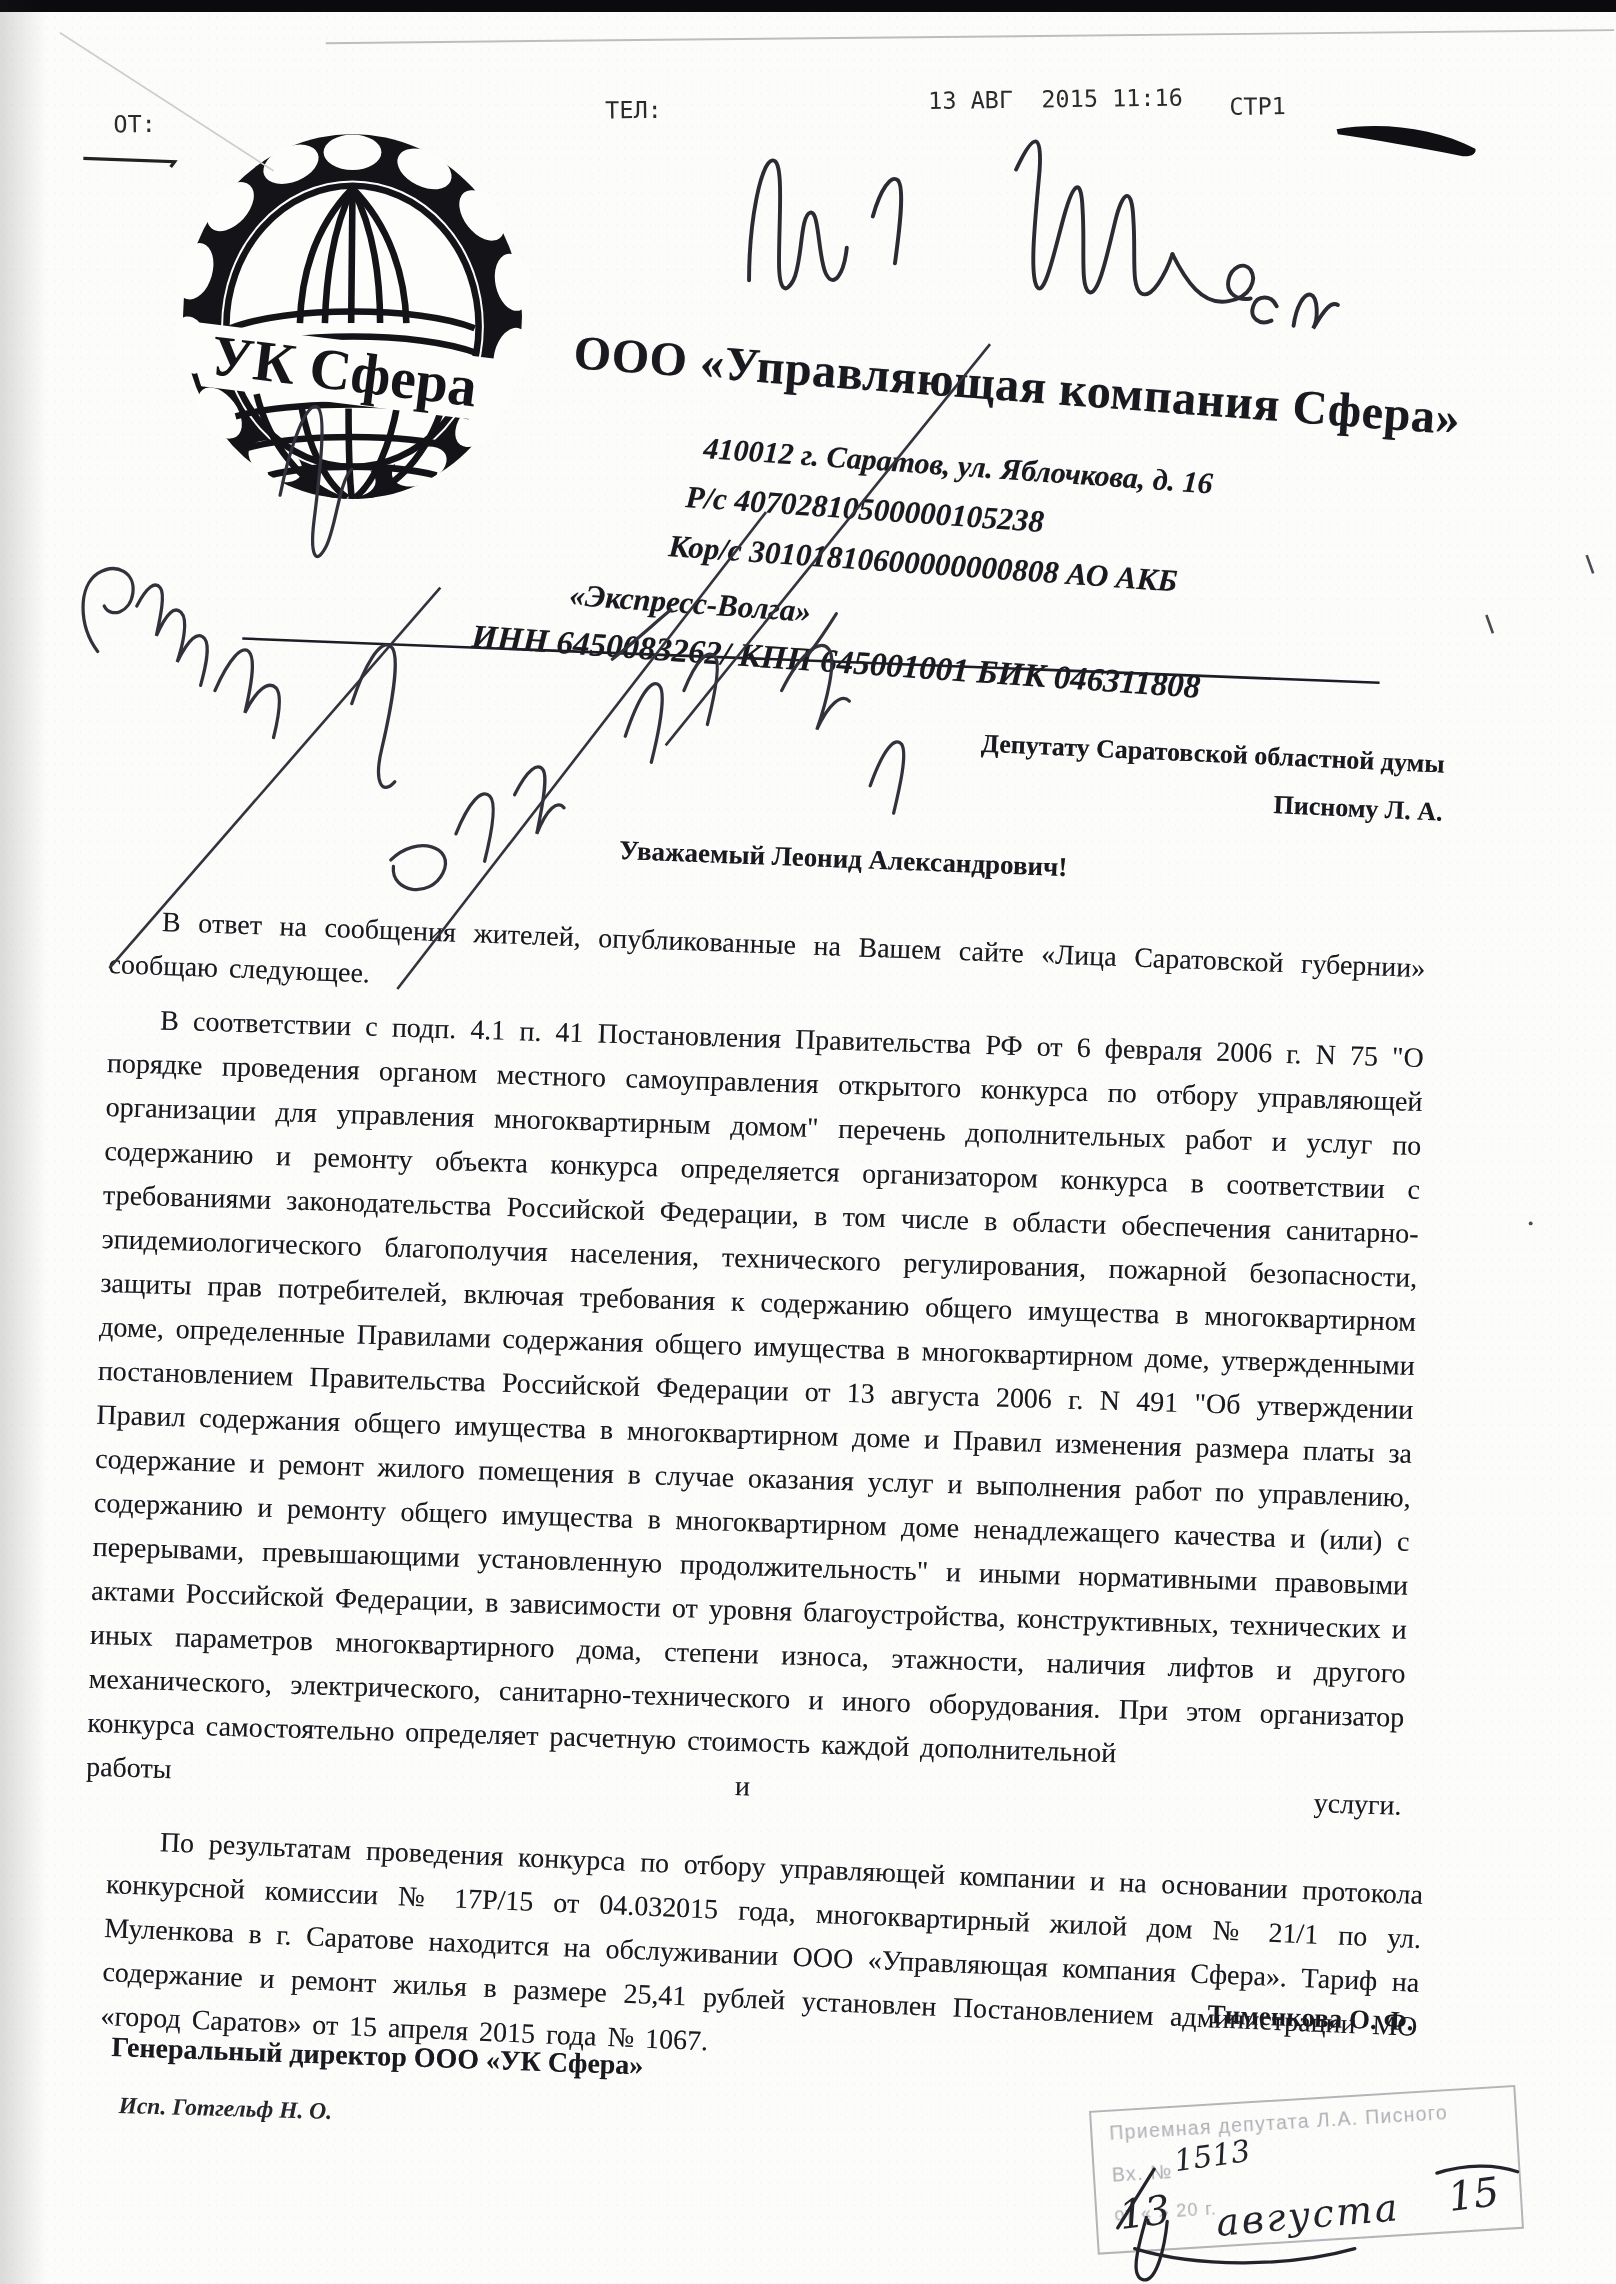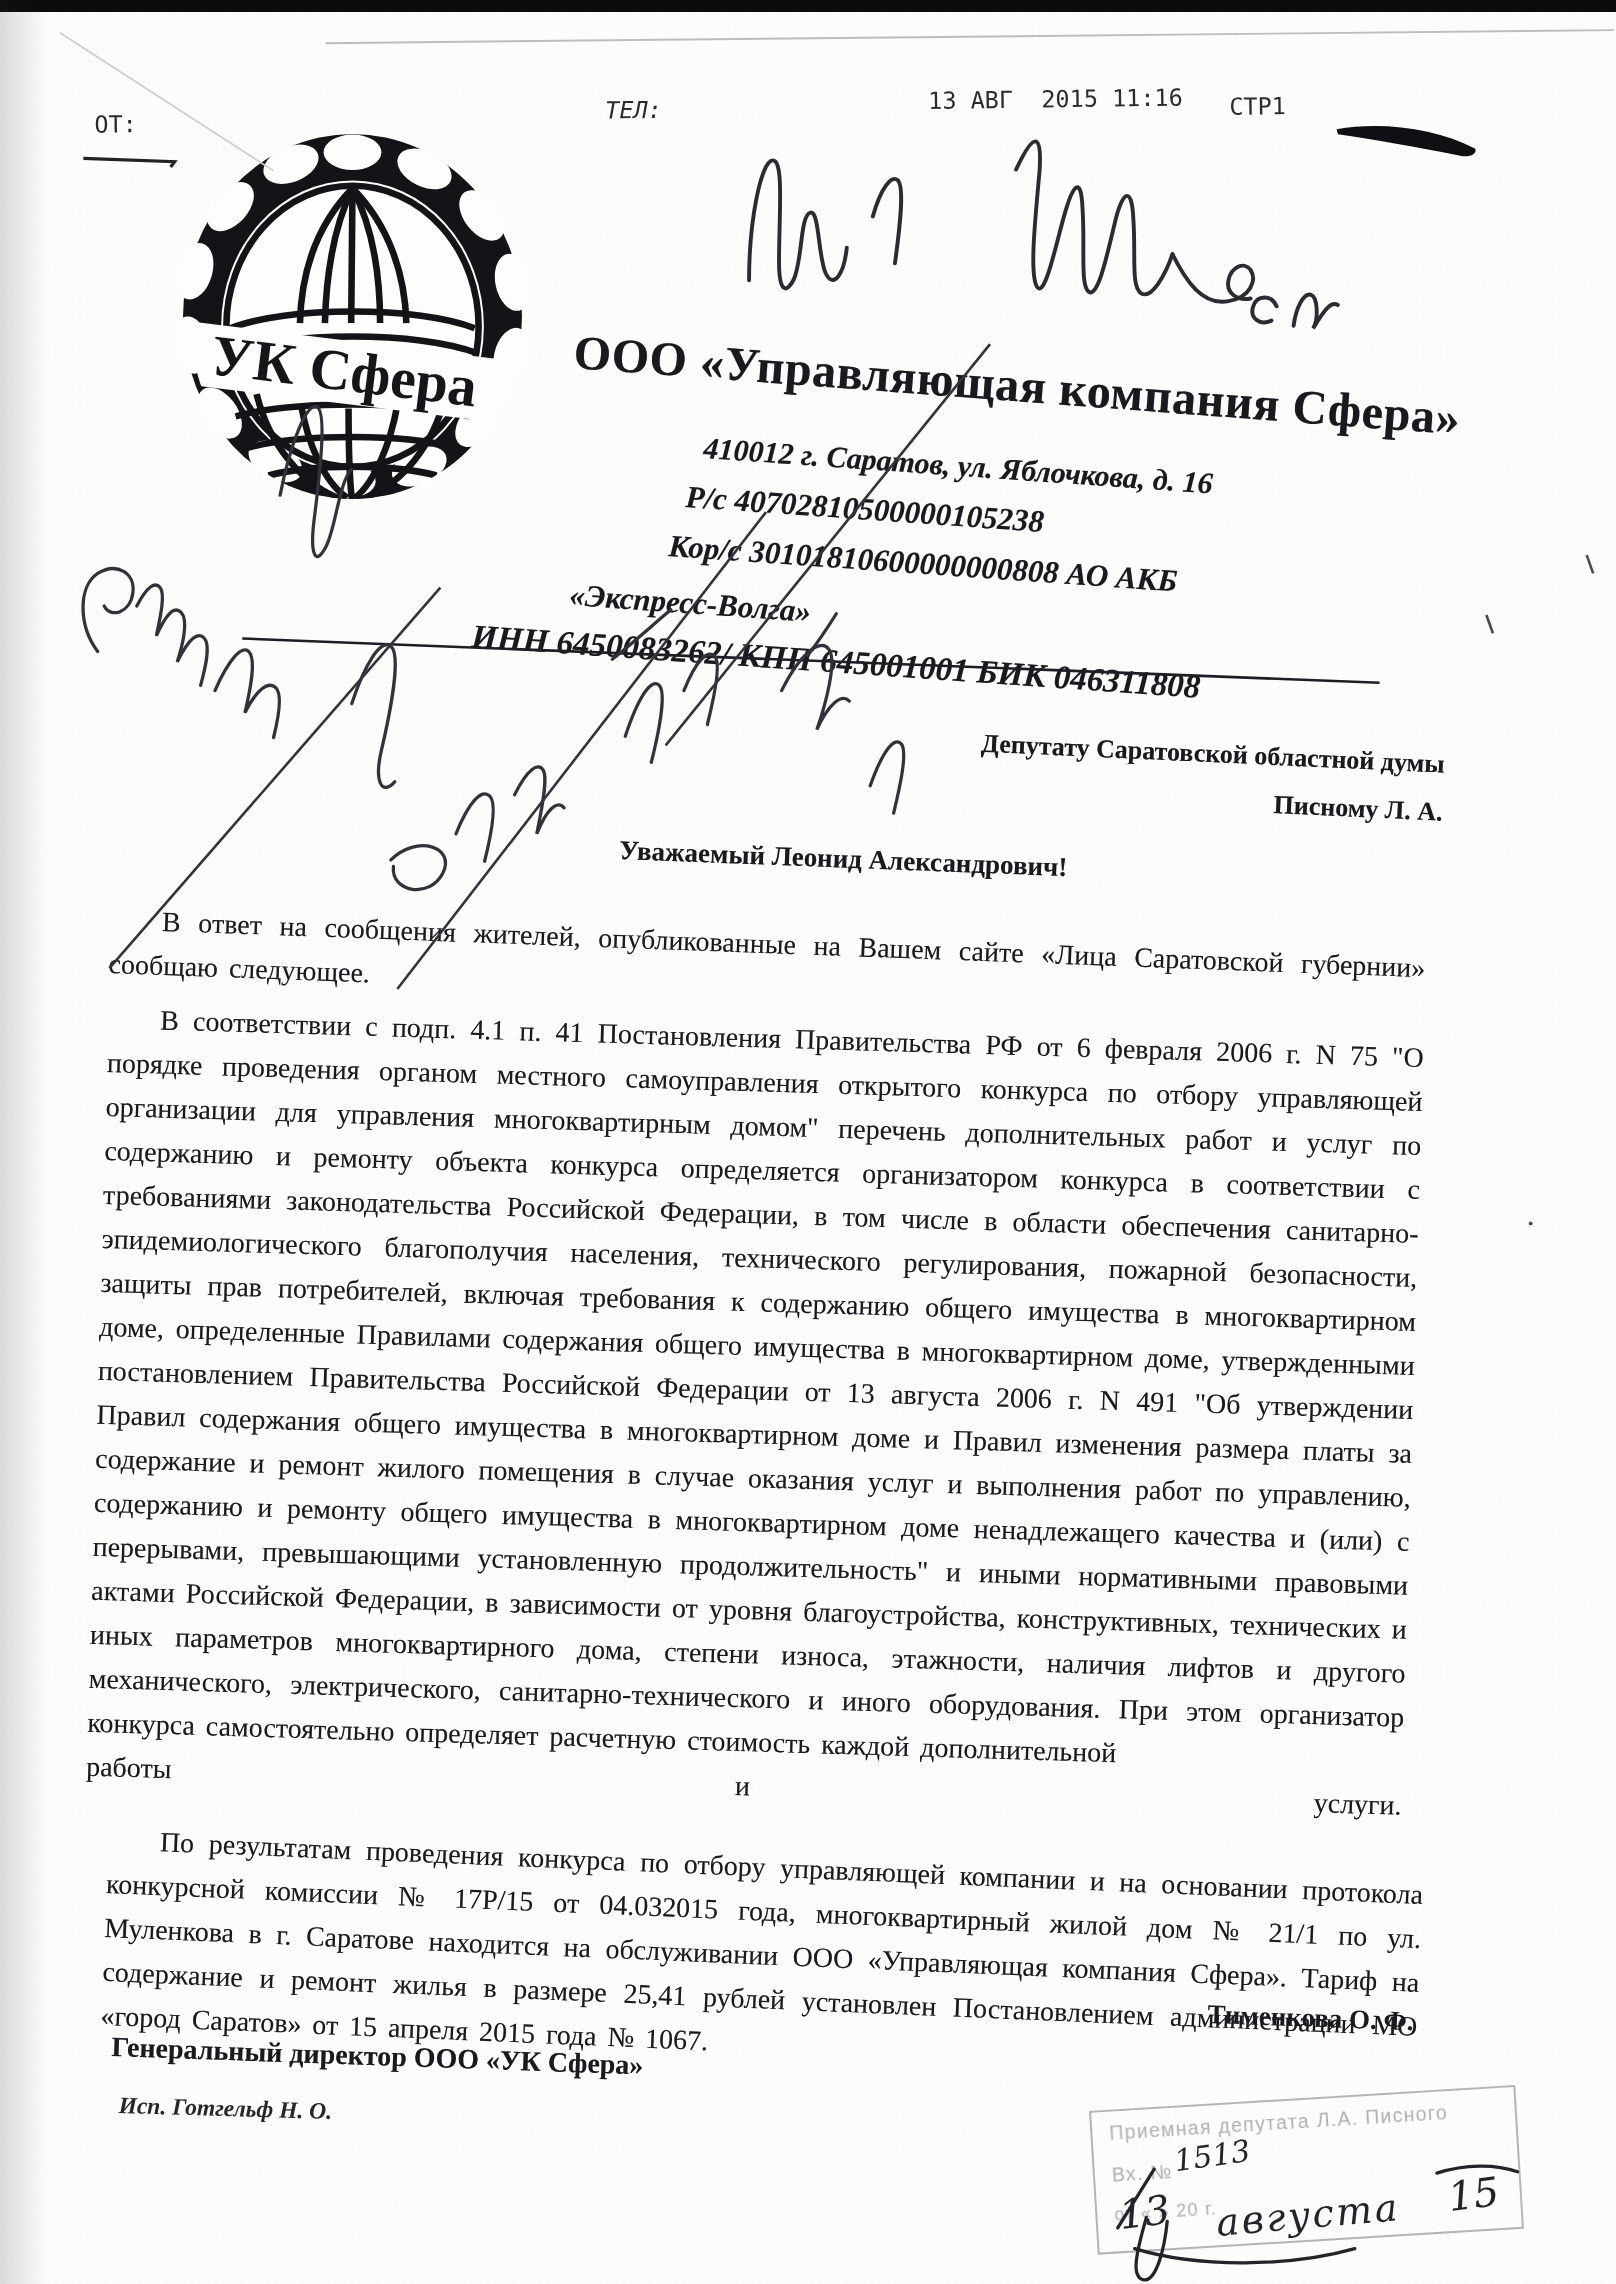"ОТ:" span { left: 94px -> 113px }
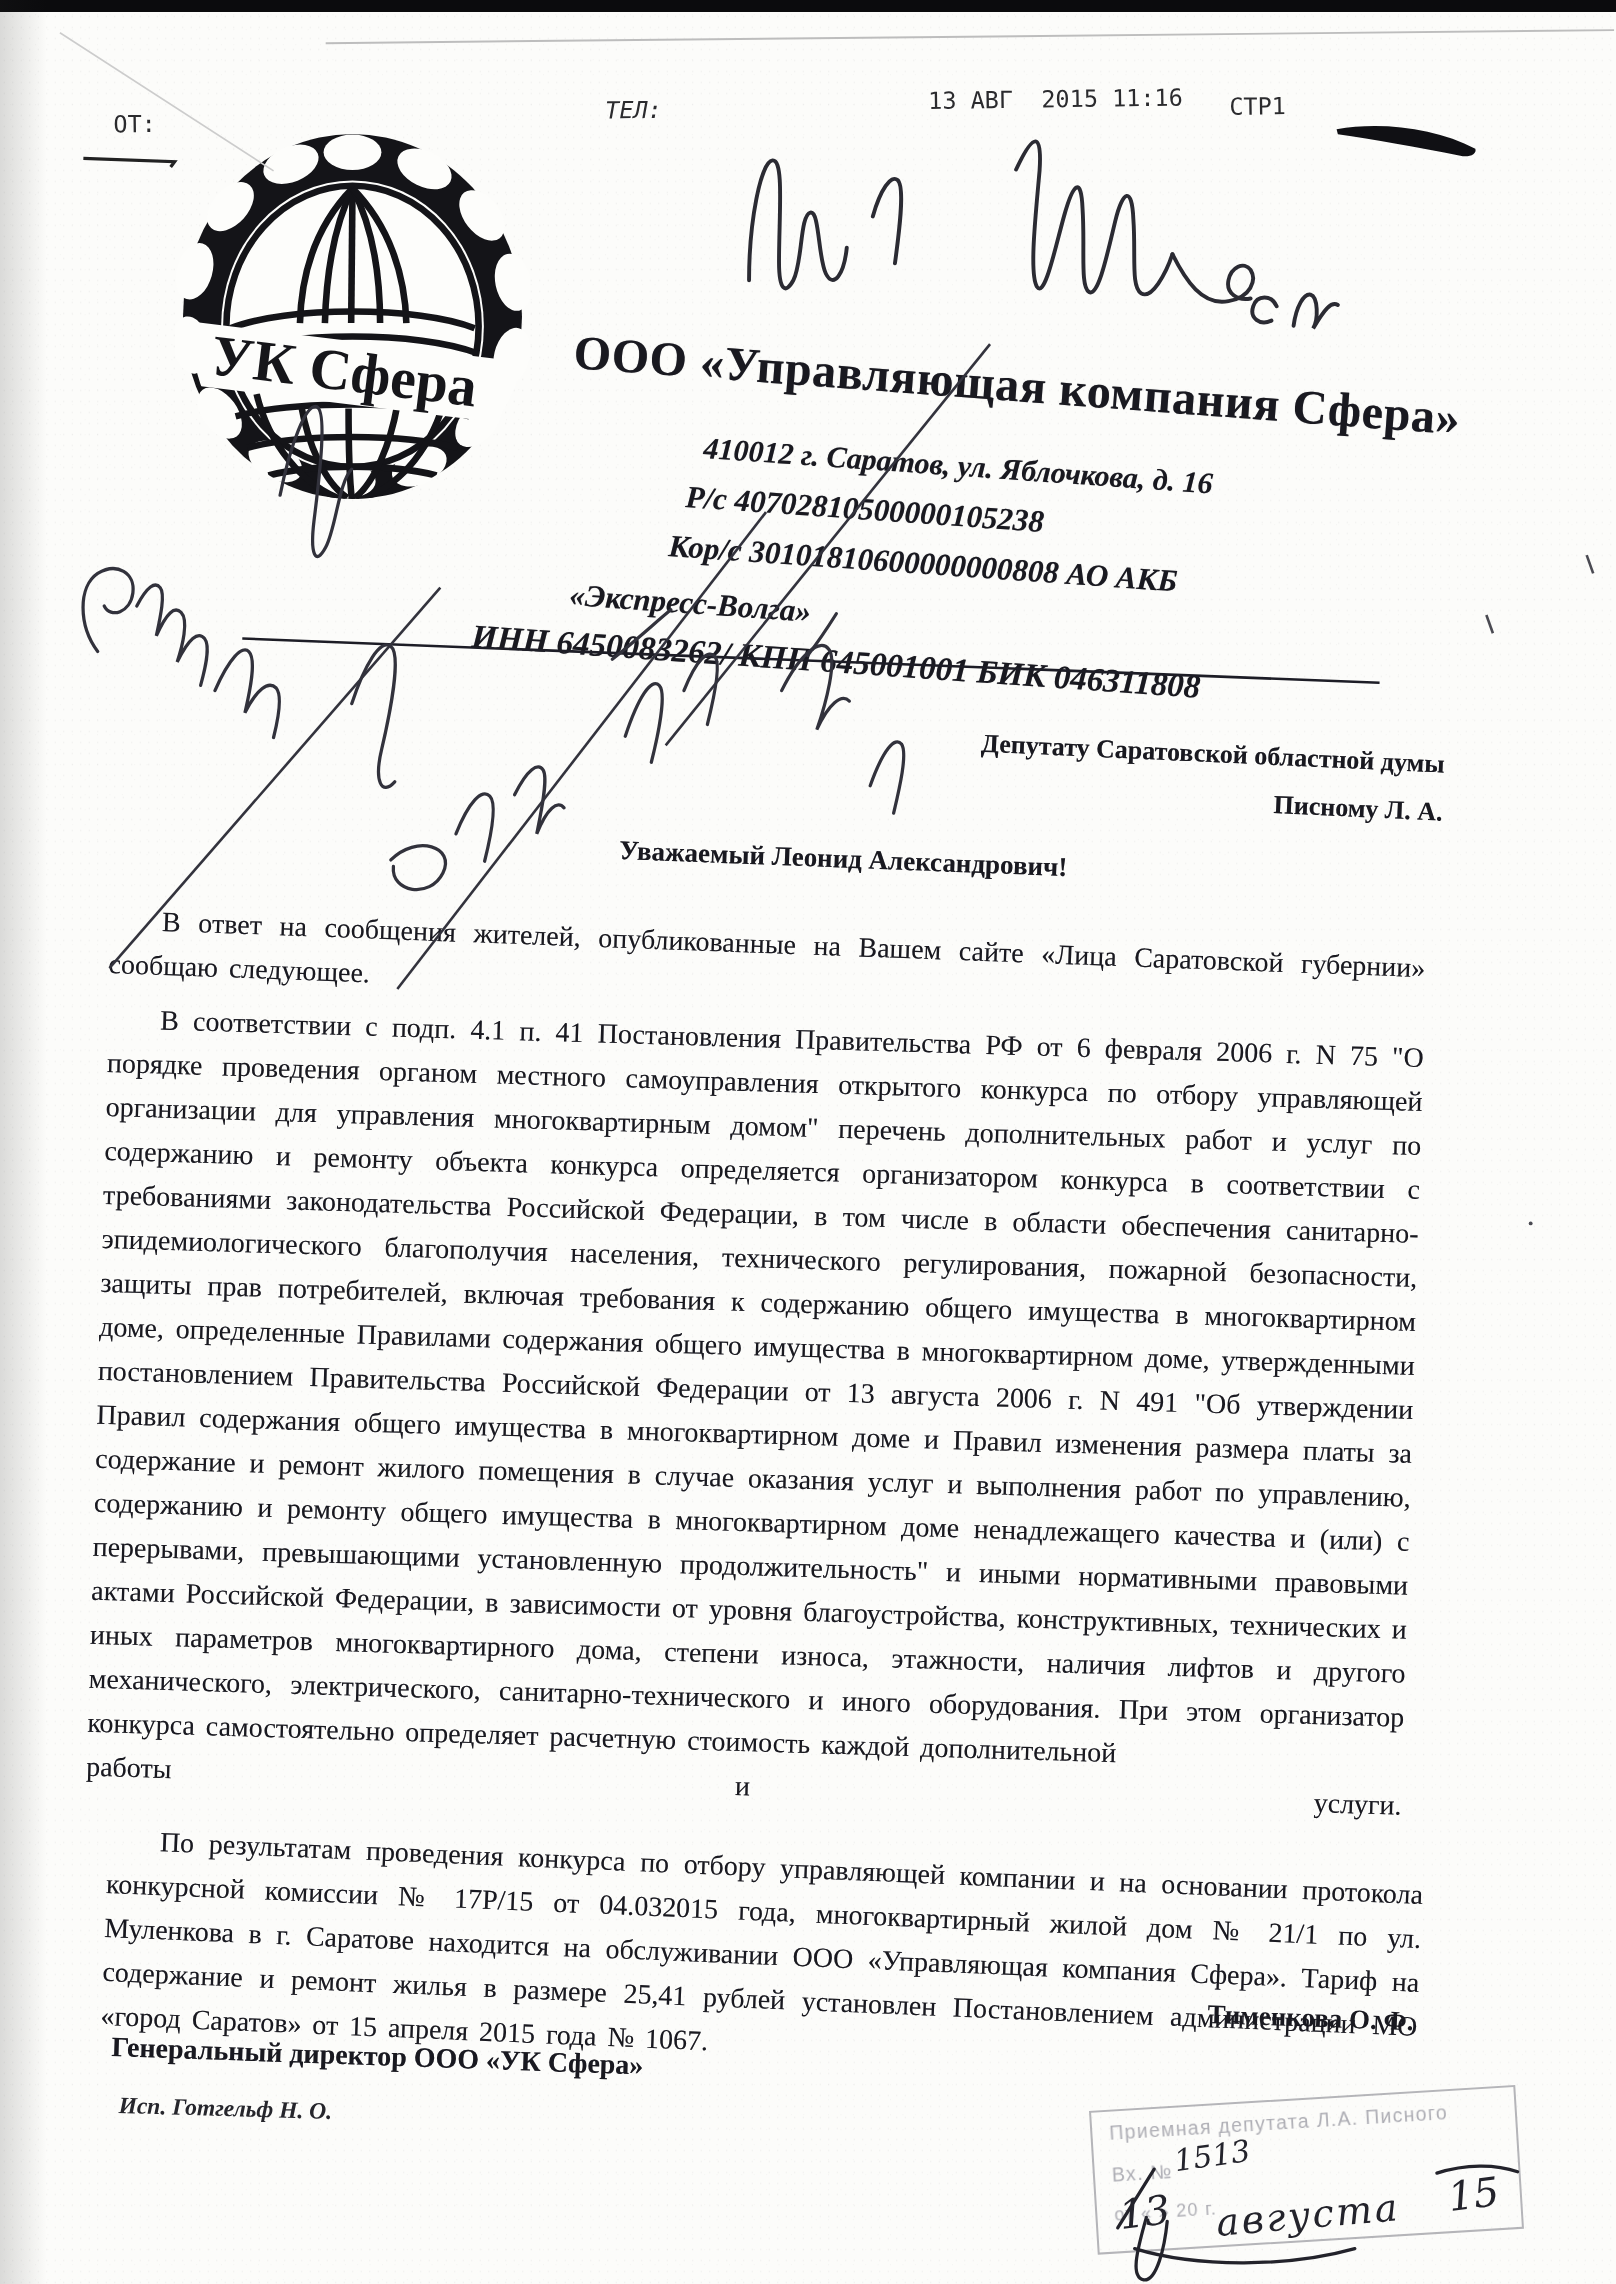"ТЕЛ:" span { font-style: italic -> none }
